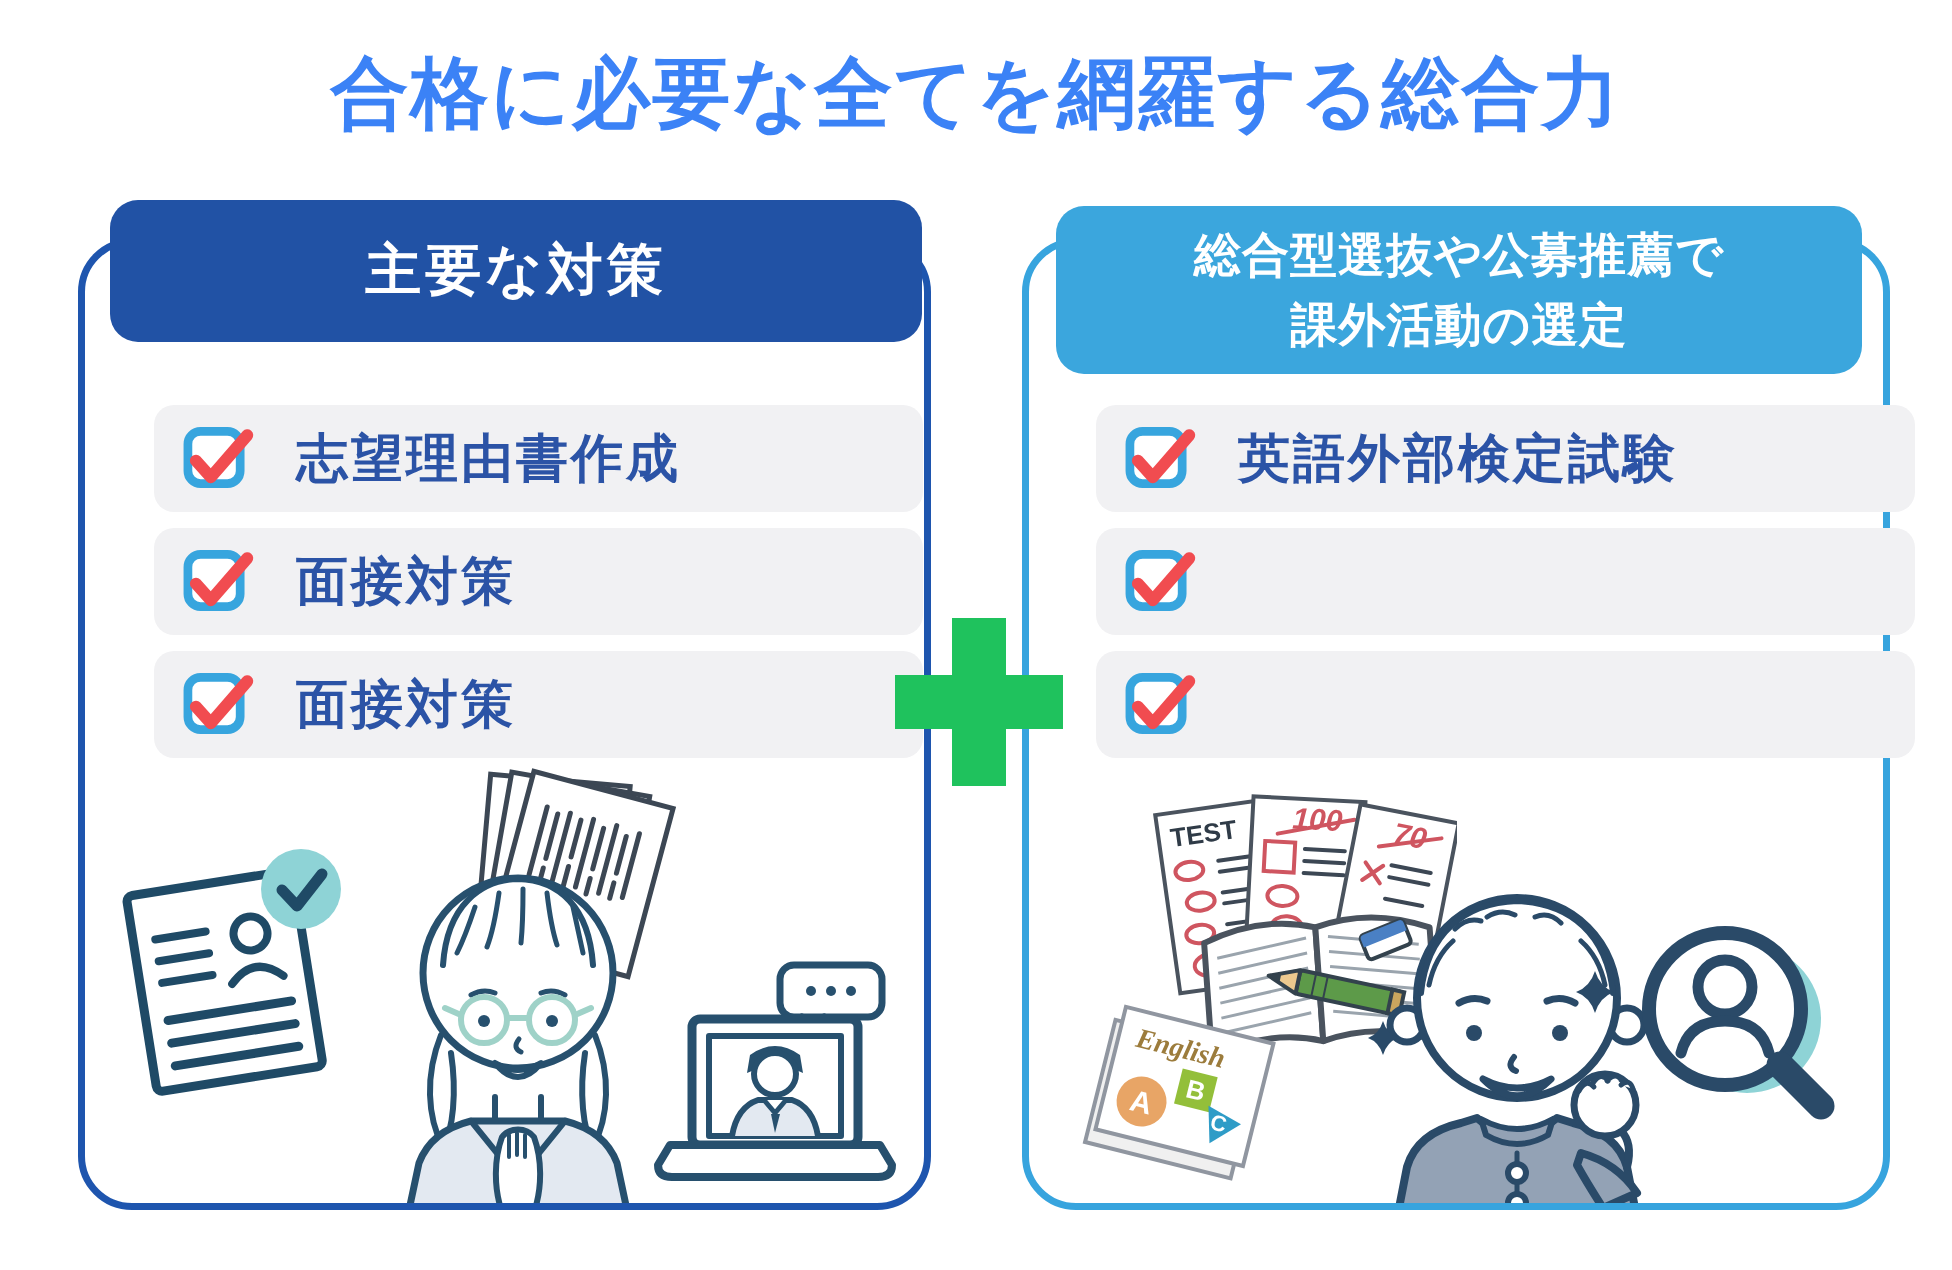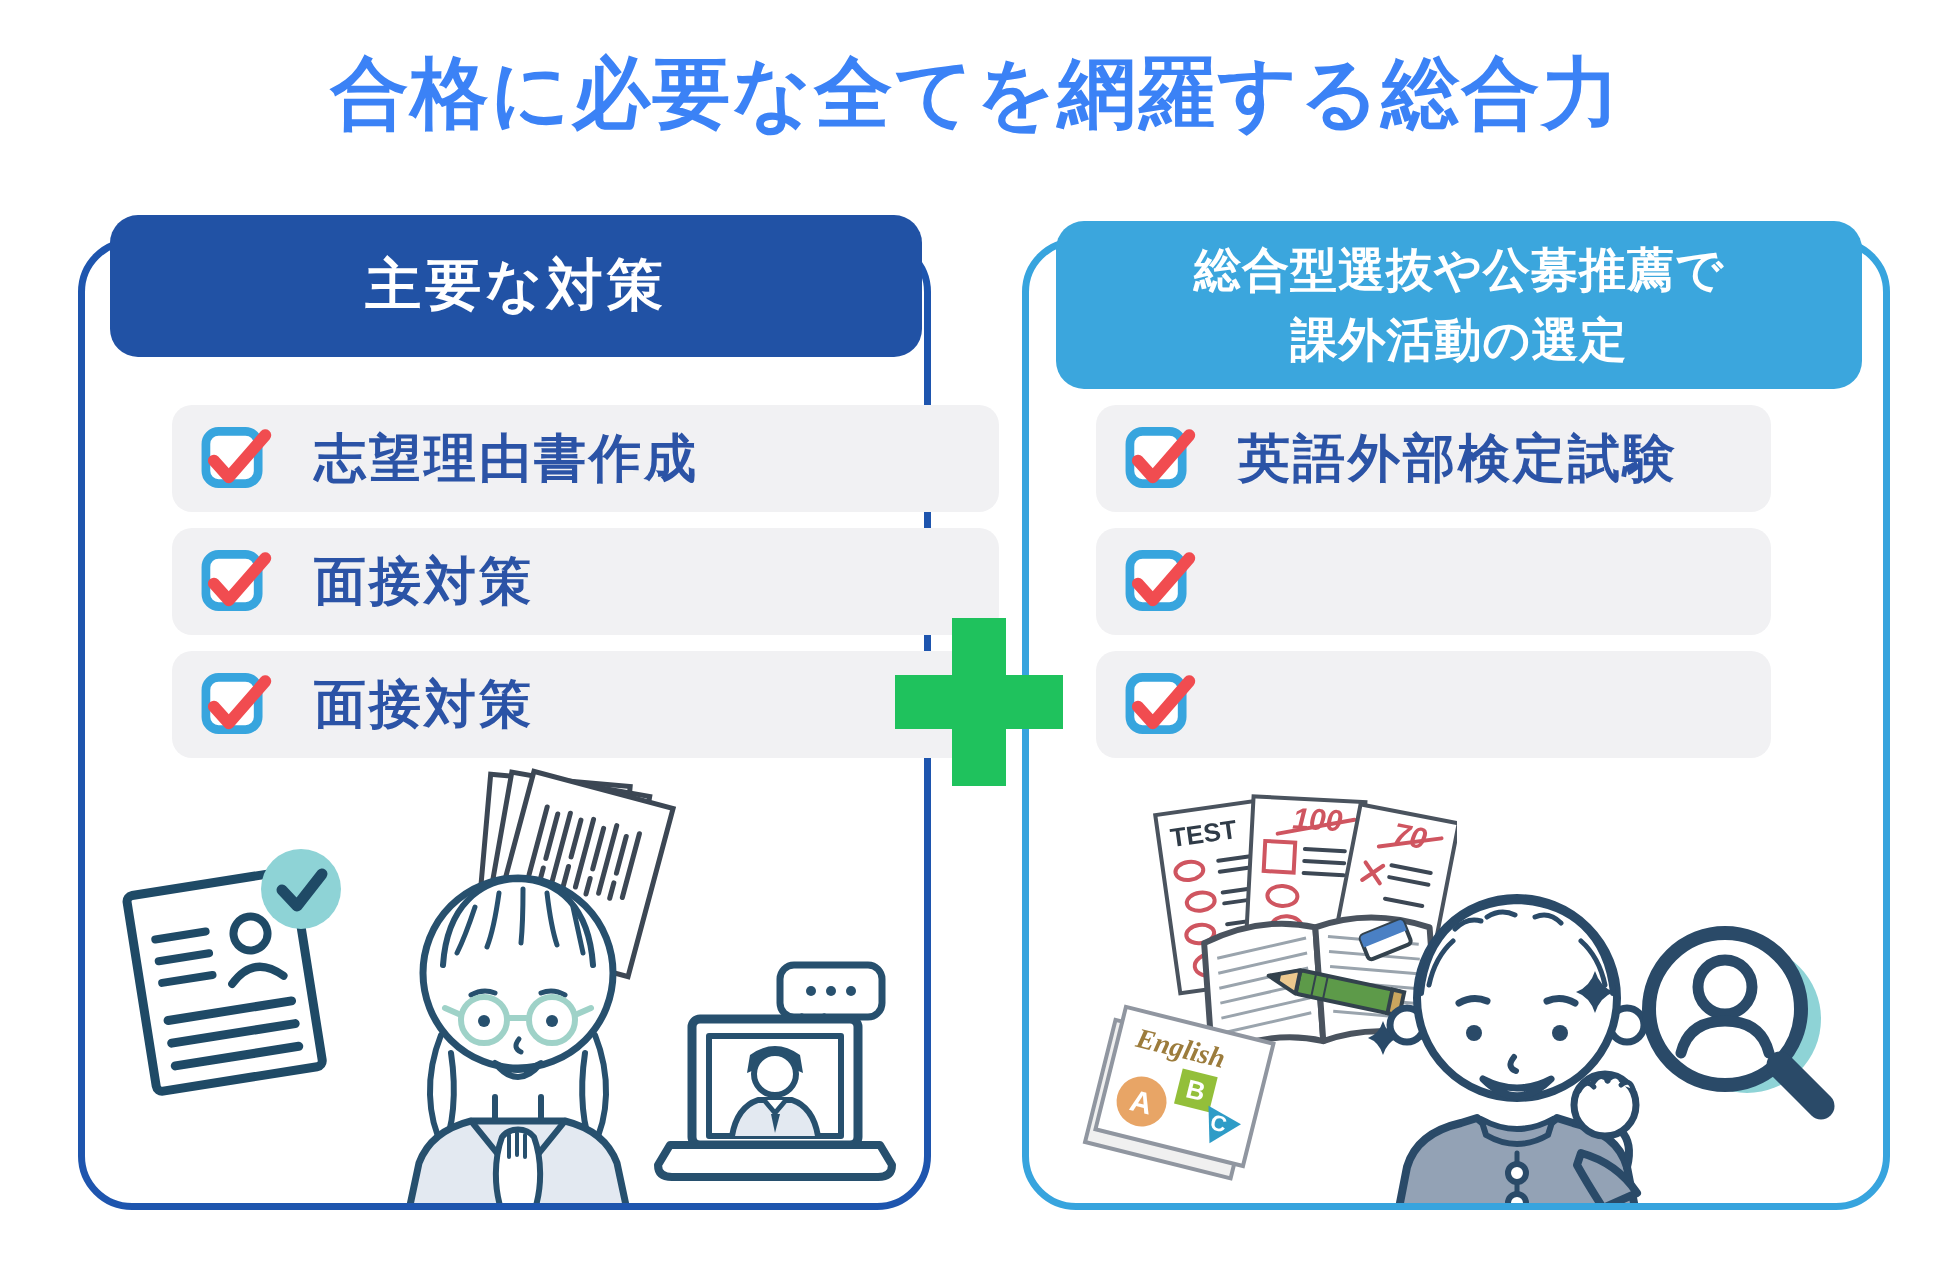"主要な対策" .hdr { margin-top: 15px -> none }
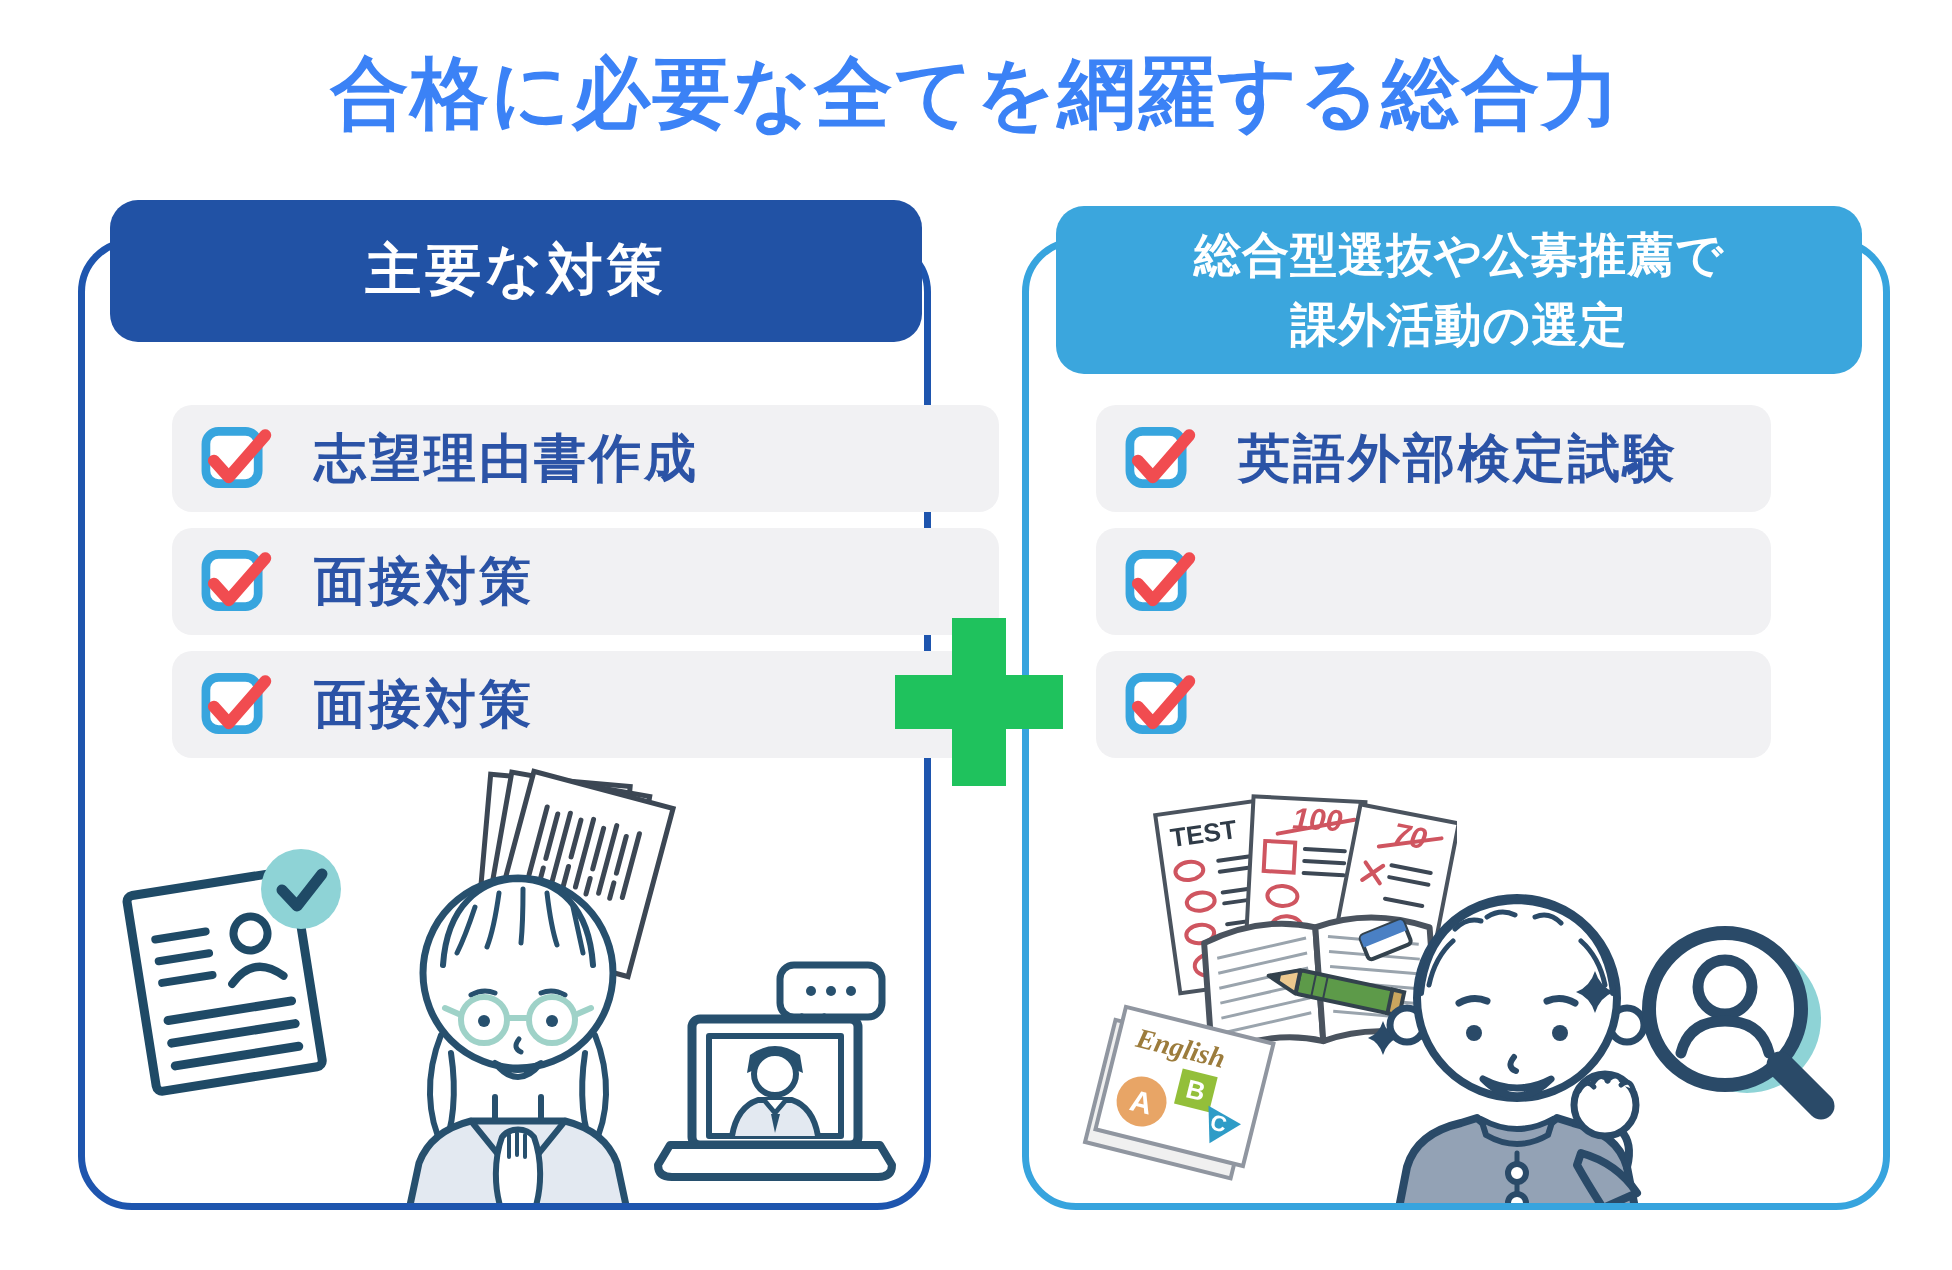"志望理由書作成" .row.l { left: 172px -> 154px; width: 827px -> 769px }
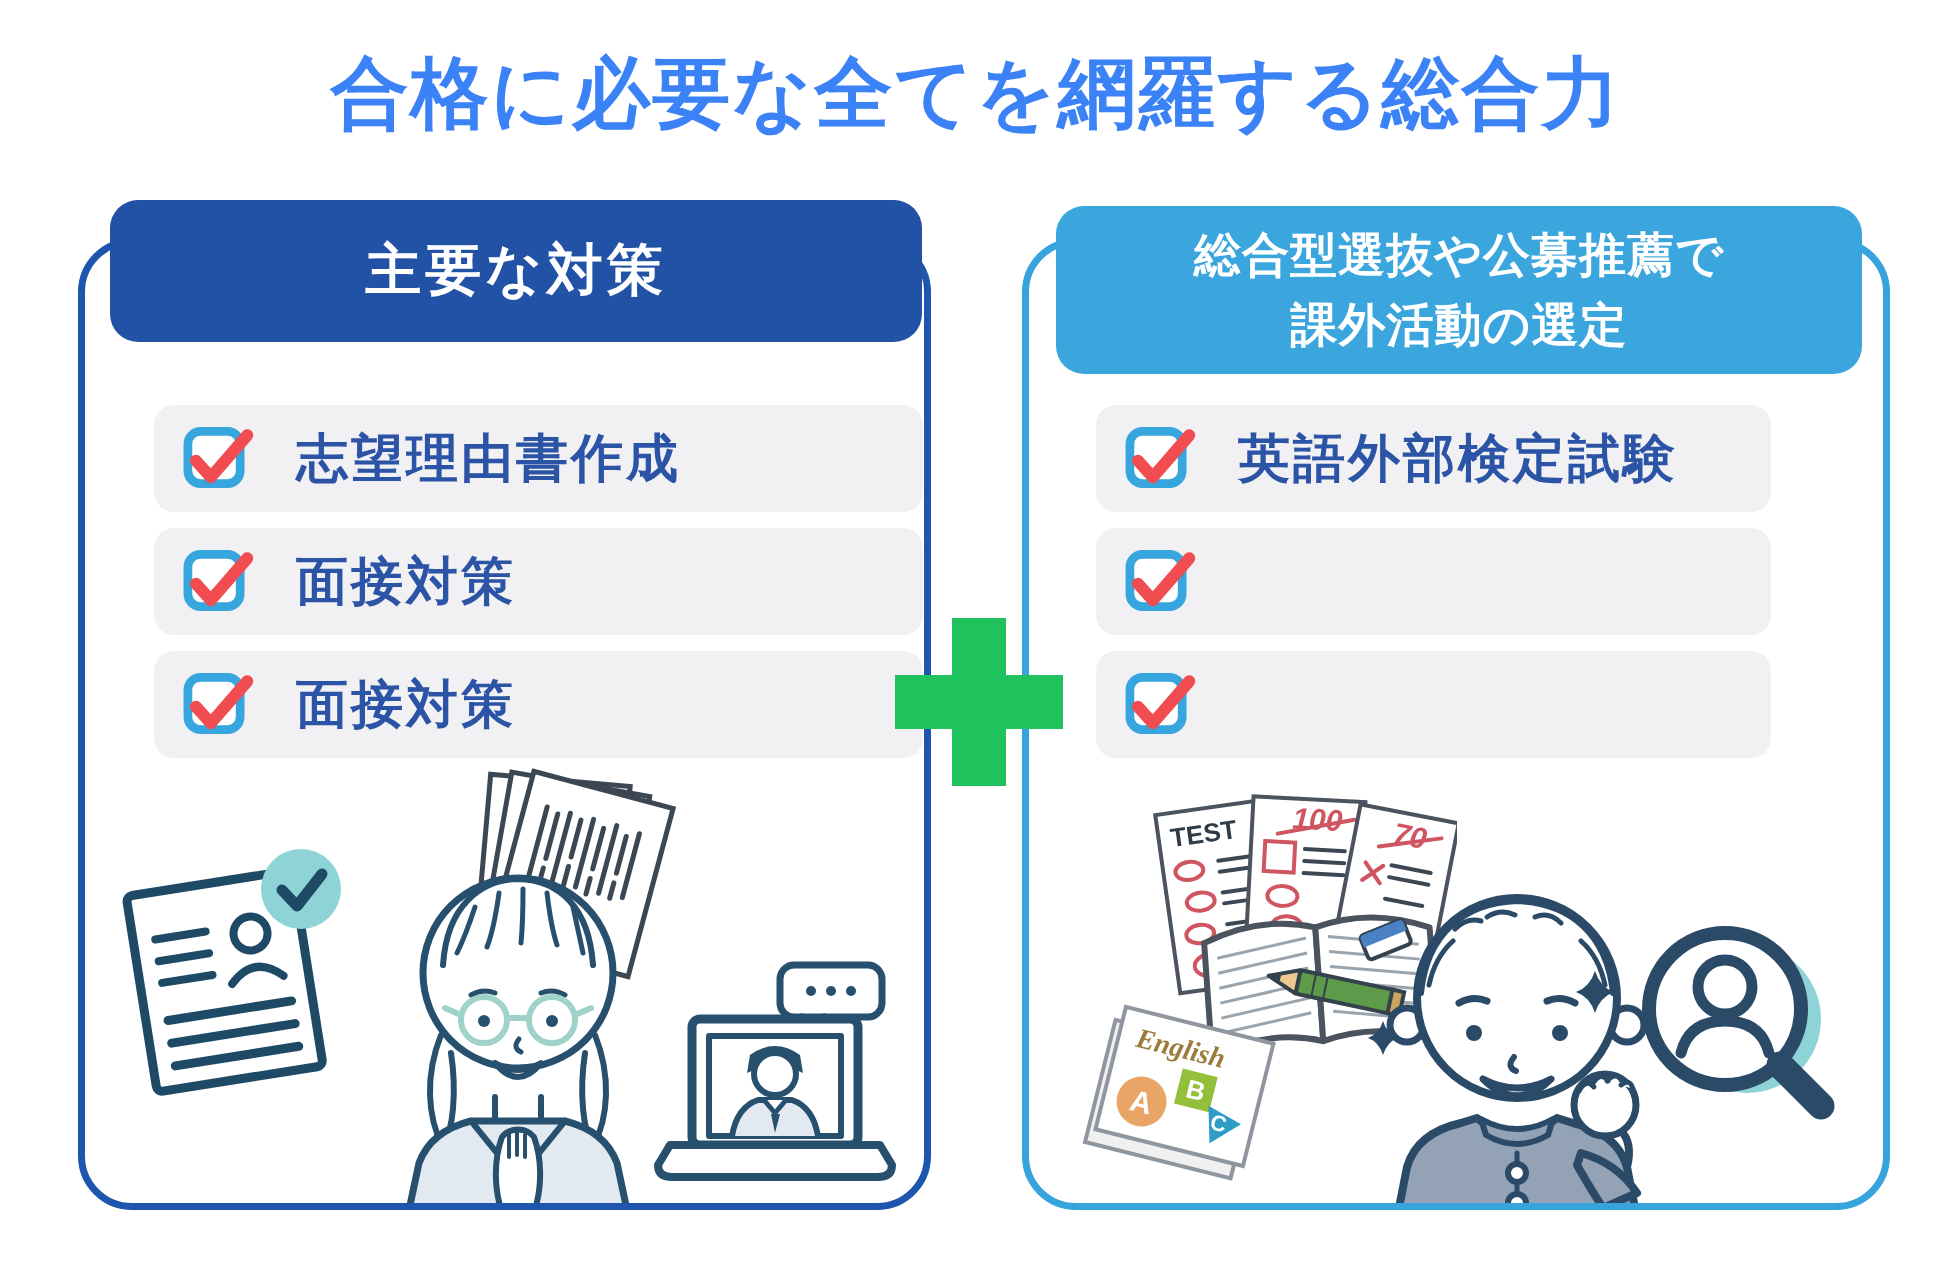"英語外部検定試験" .row.r { width: 675px -> 819px }
